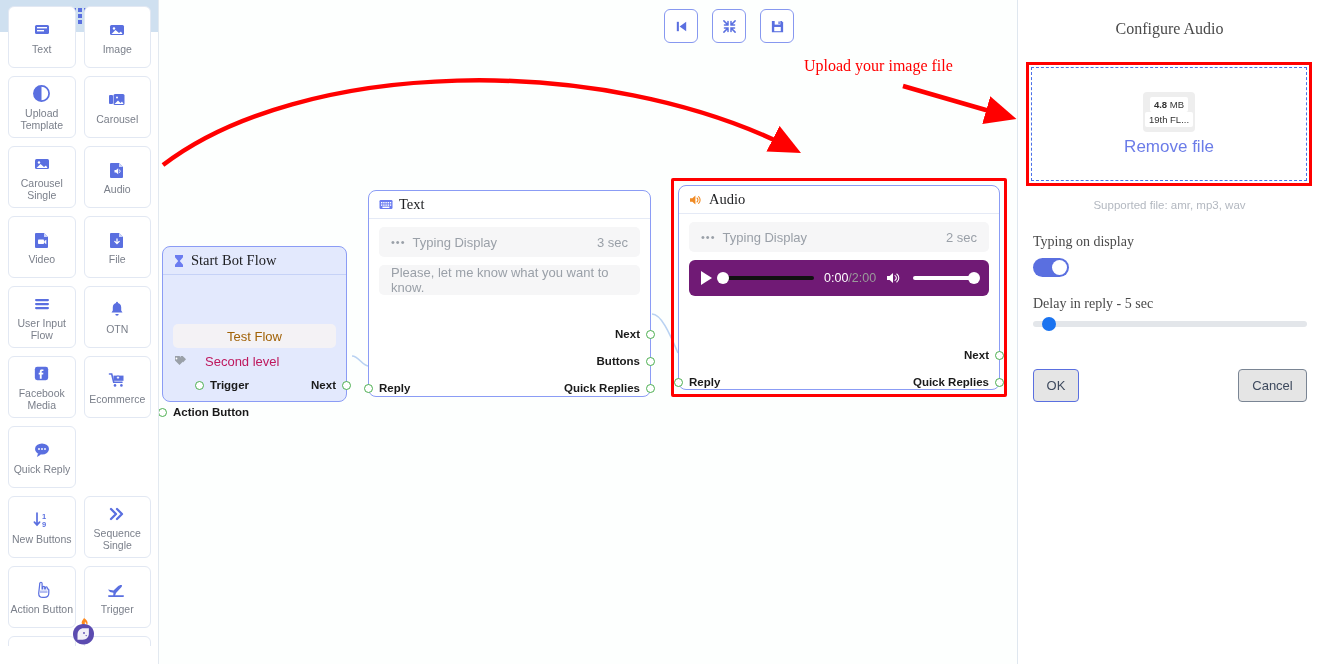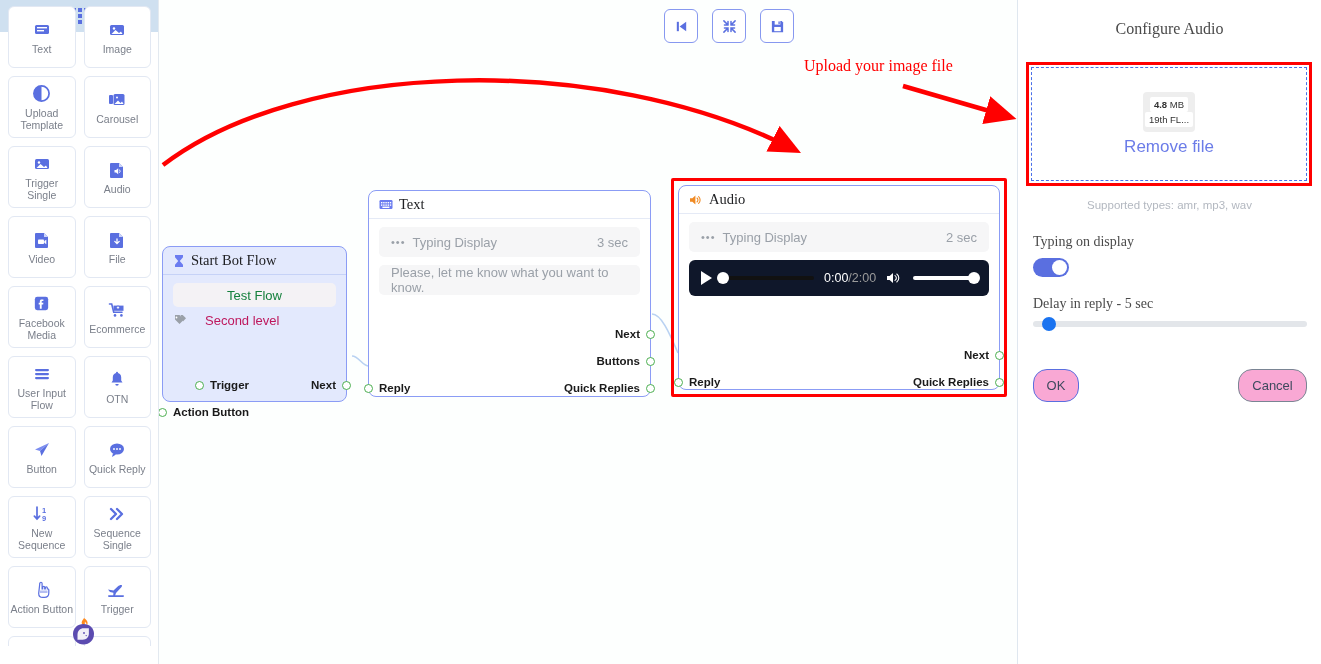"Trigger Single" span.lbl { text: Trigger -> Carousel }
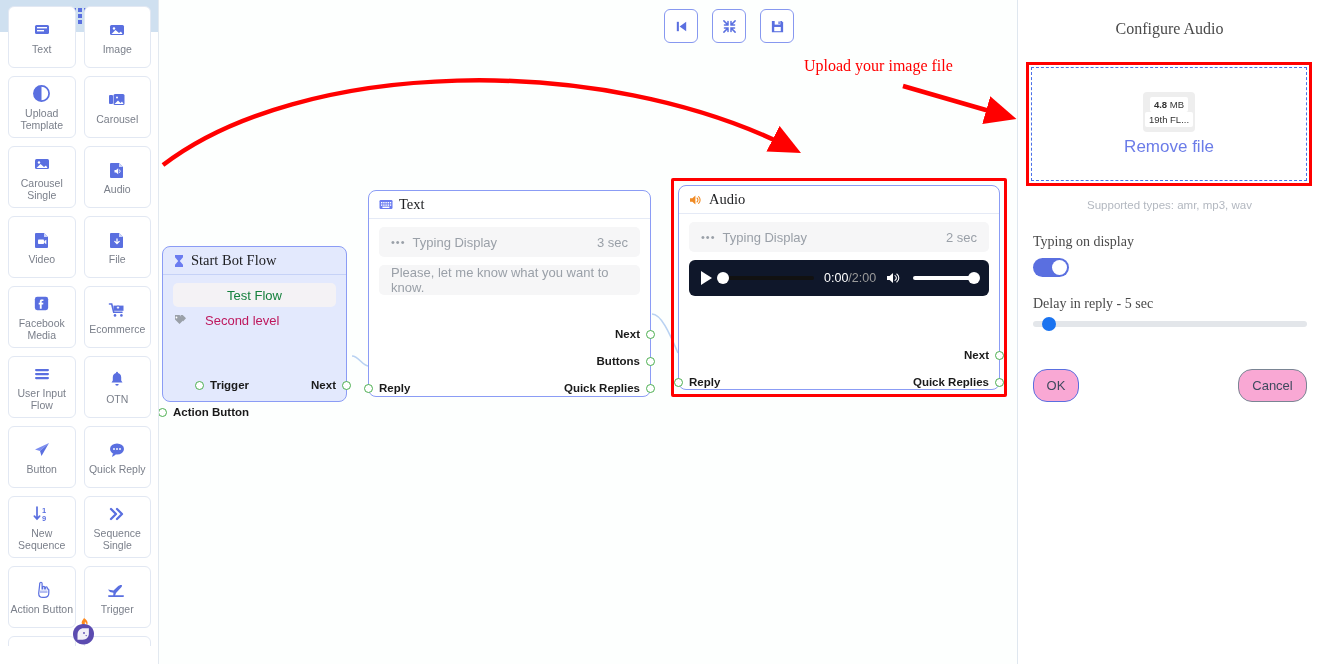"Supported types: amr, mp3, wav" div { text: types -> file }
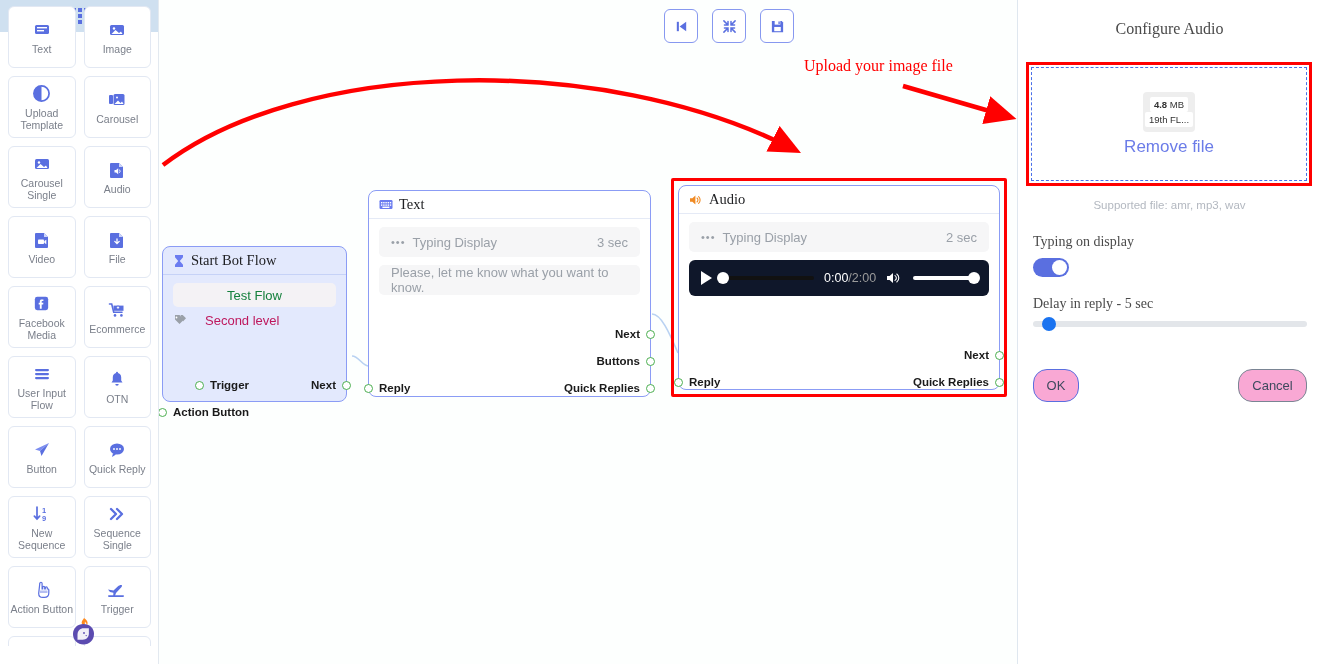"0:00/2:00" .audio-player { background: #0f172a -> #701a75 }
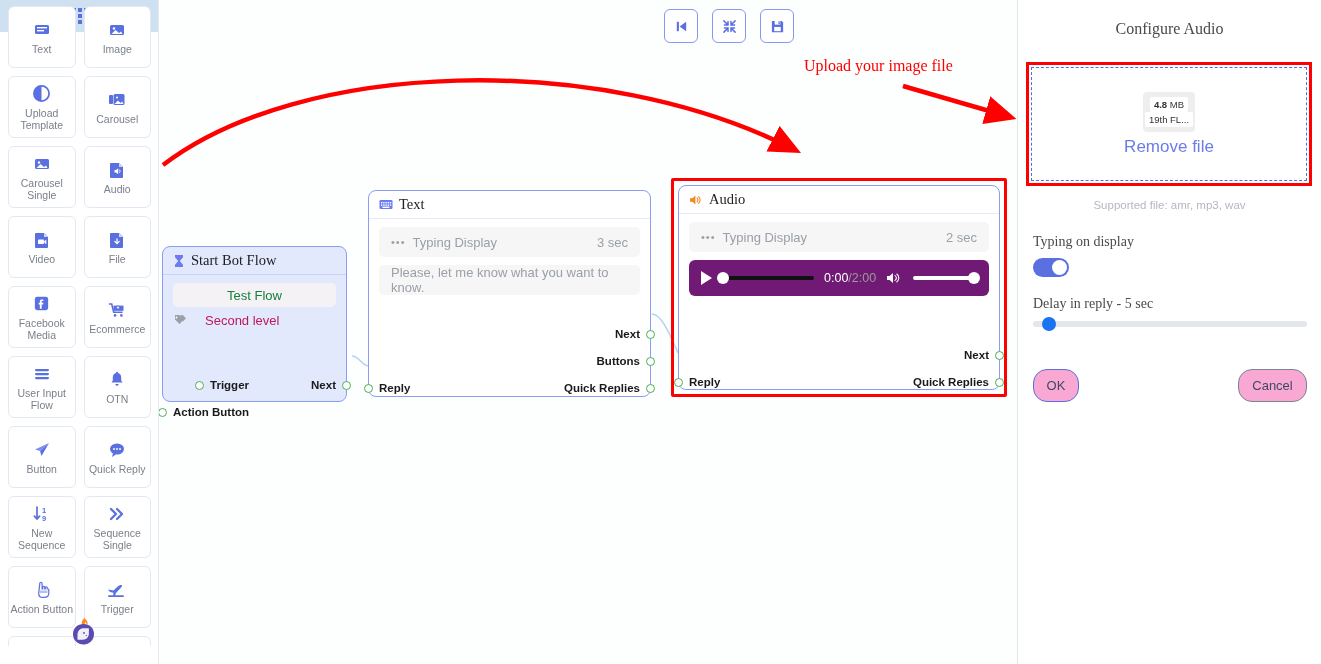"Test Flow" #node-start .test-flow { color: #15803d -> #a16207; margin-top: none -> 41px }
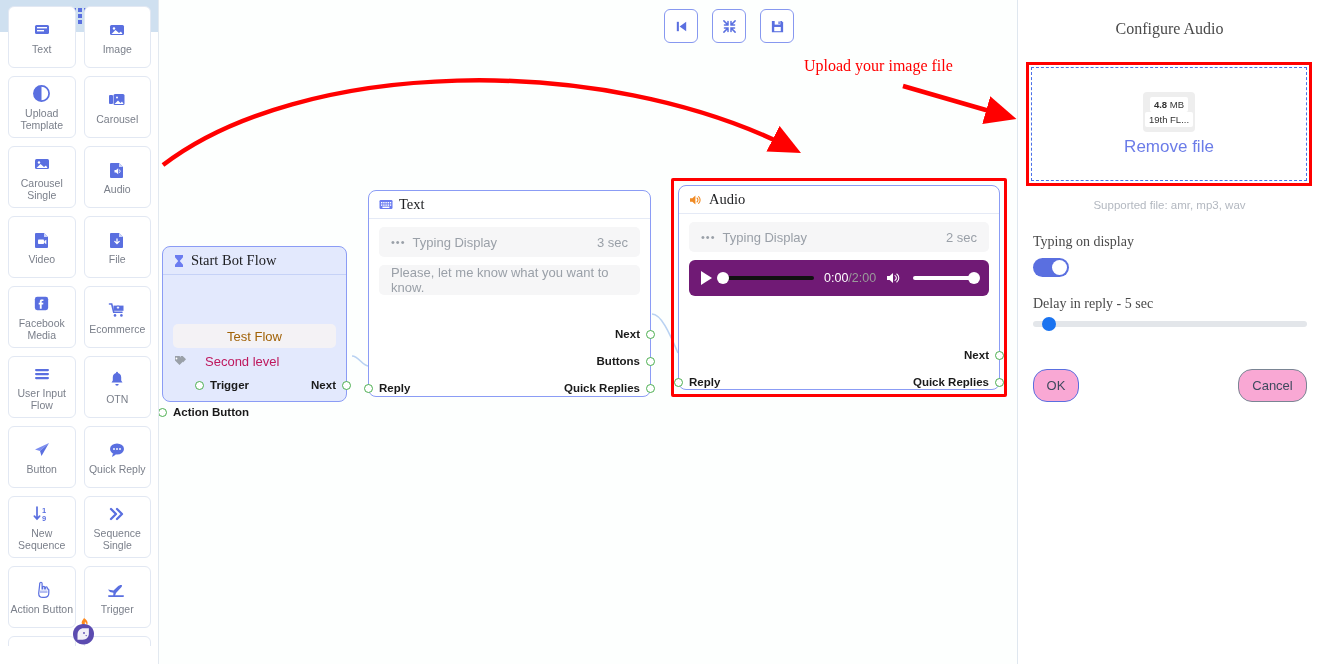"Facebook Media" div.pal-row { order: before "User Input Flow" -> after "User Input Flow" }
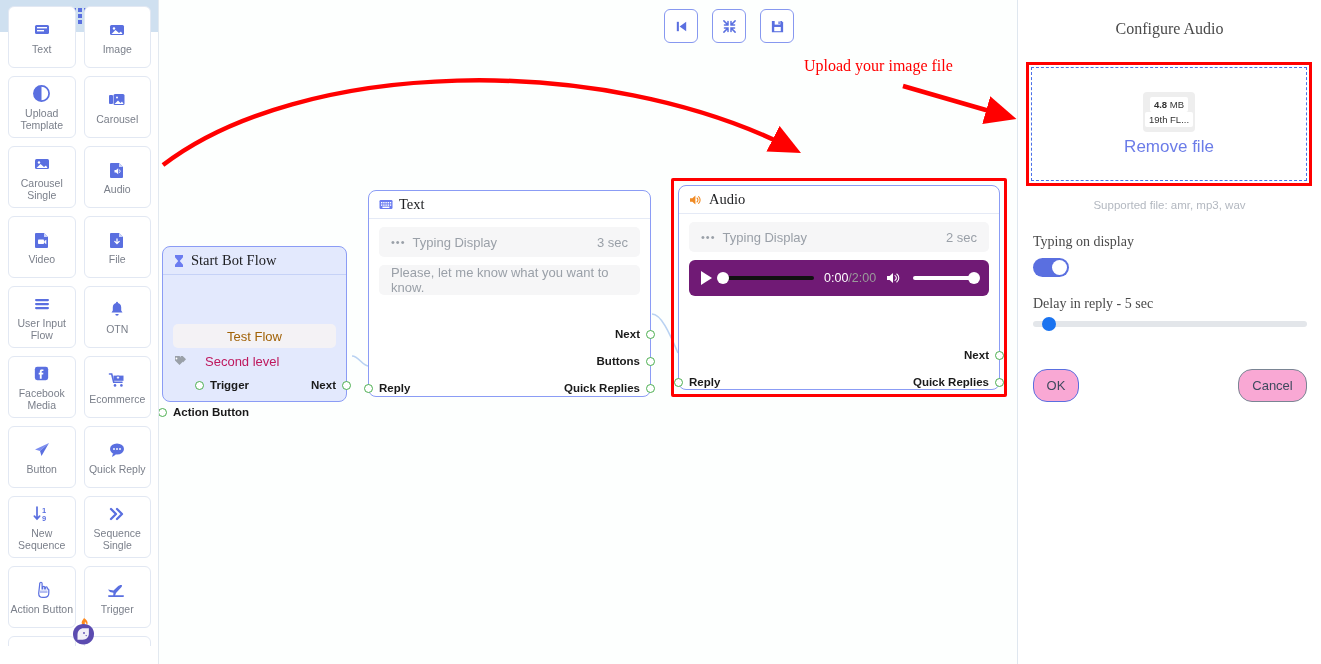"OK" .pbtn { background: #f9a8d4 -> #e5e5e5; border-radius: 14px -> 4px }
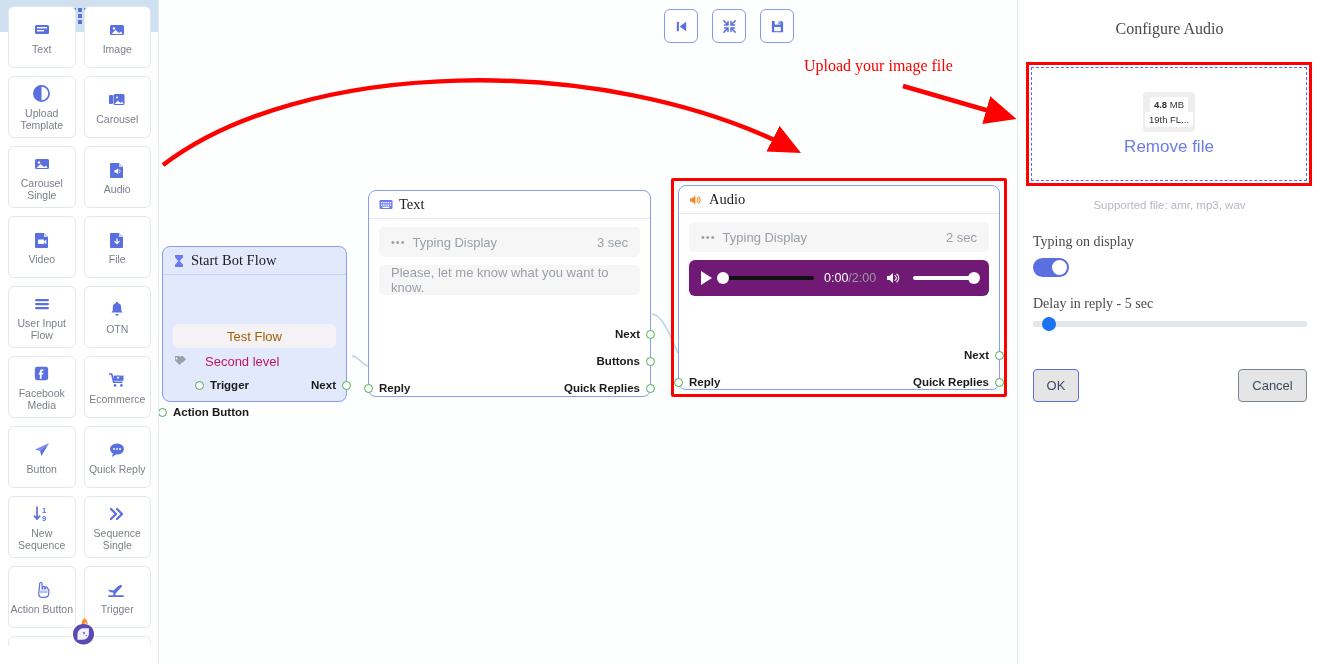"Button" div.pal-card { html: <div> <span> <svg> <path></path> <path></path> </svg> </span> <span>Button</span> </div> -> none }
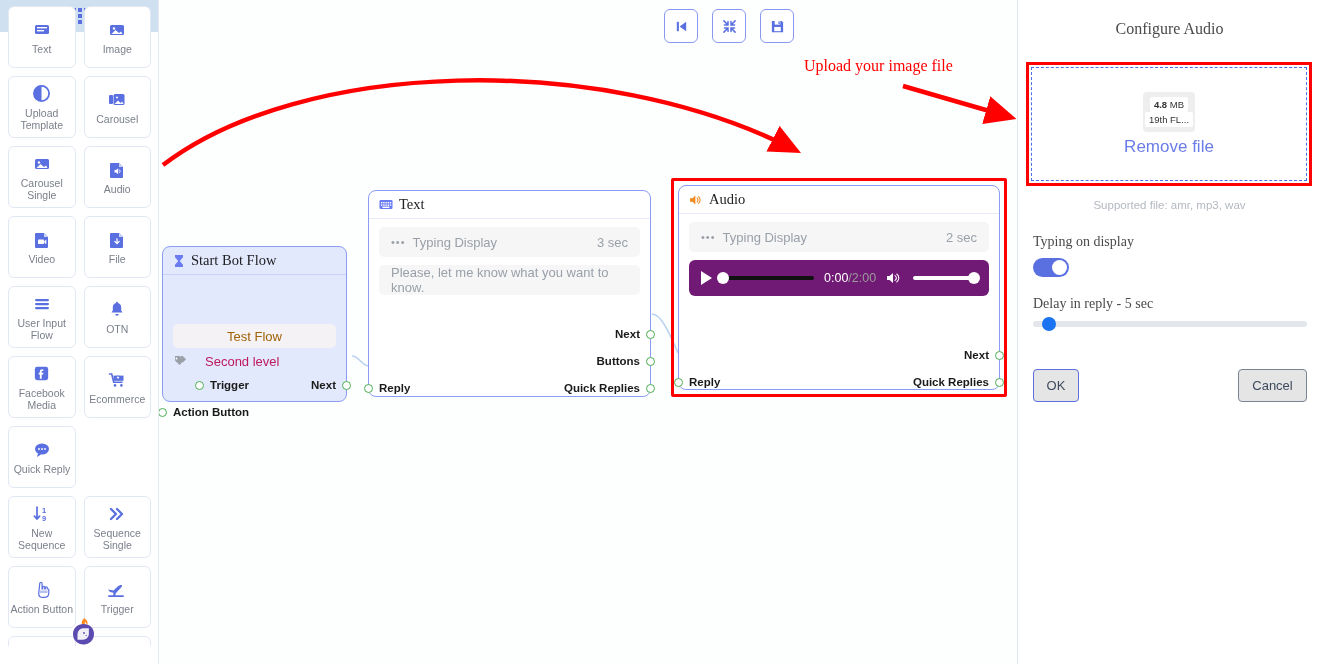"New Sequence" span.lbl { text: Sequence -> Buttons }
